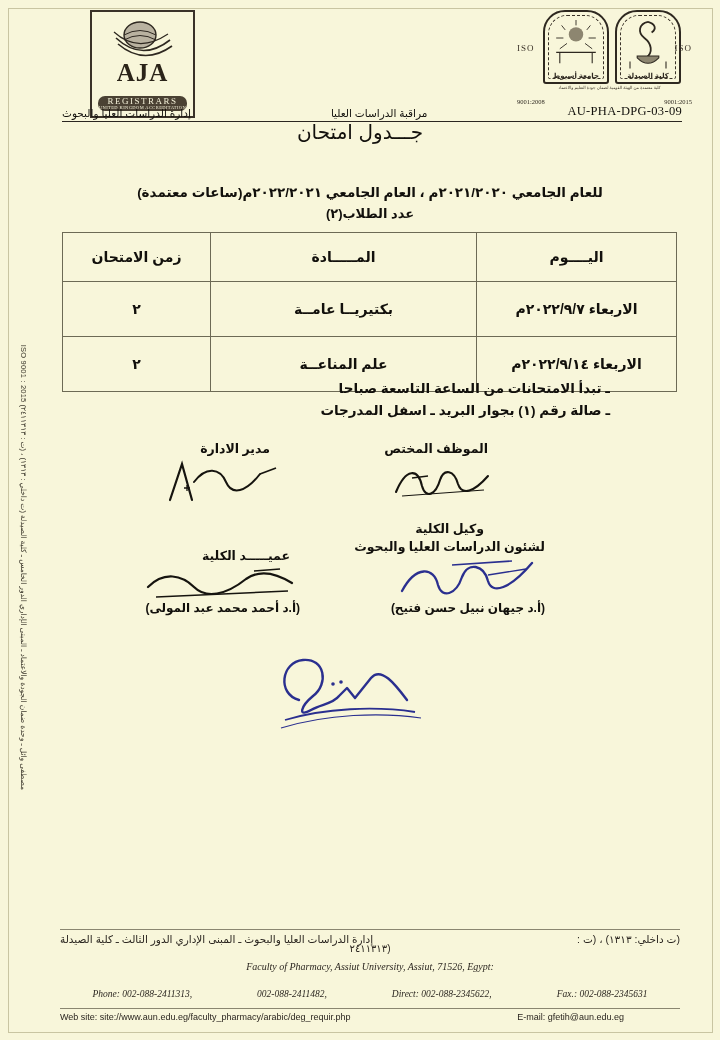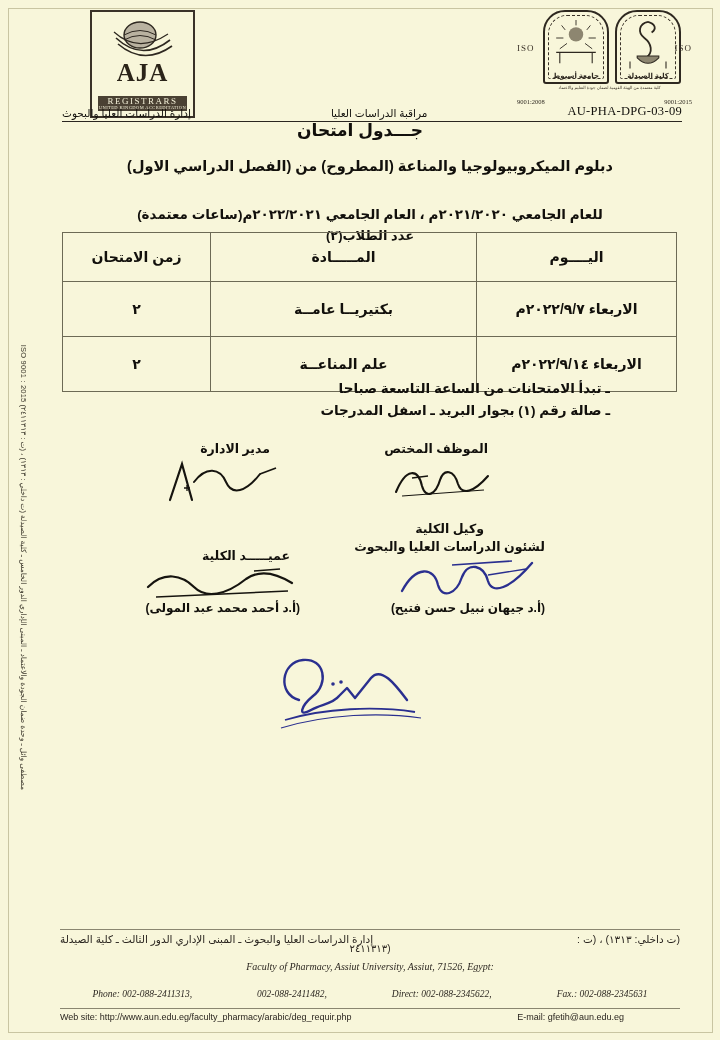"REGISTRARS" .aja-sub { border-radius: none -> 7px }
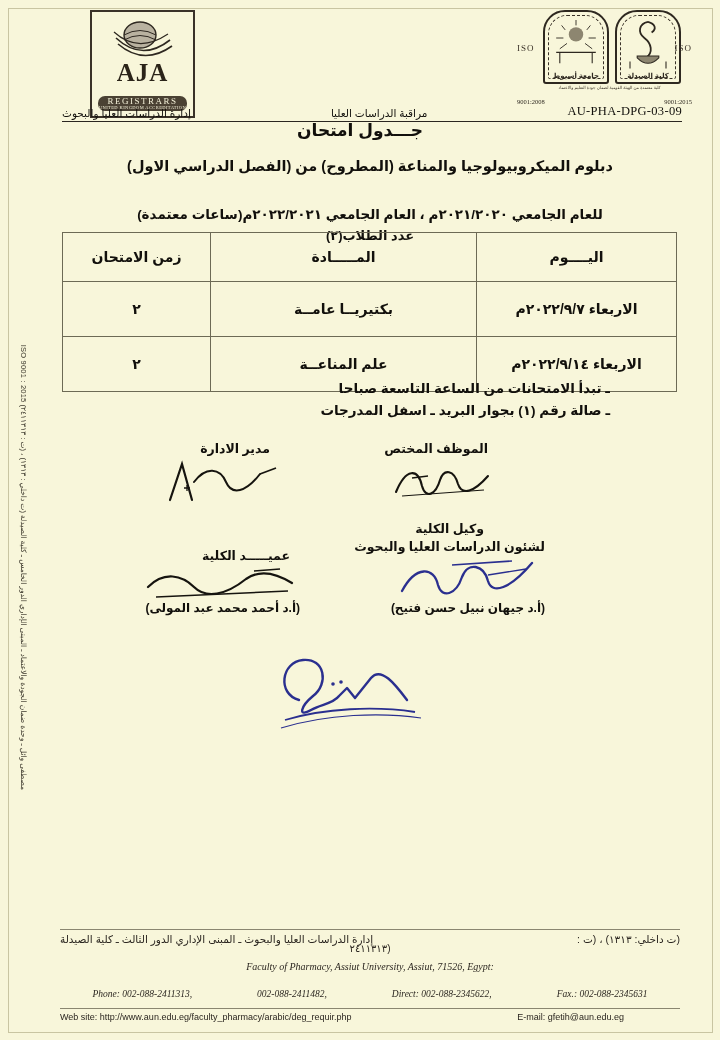"جـــدول امتحان" .doc-title { font-size: 17px -> 20px; font-weight: 700 -> 400 }
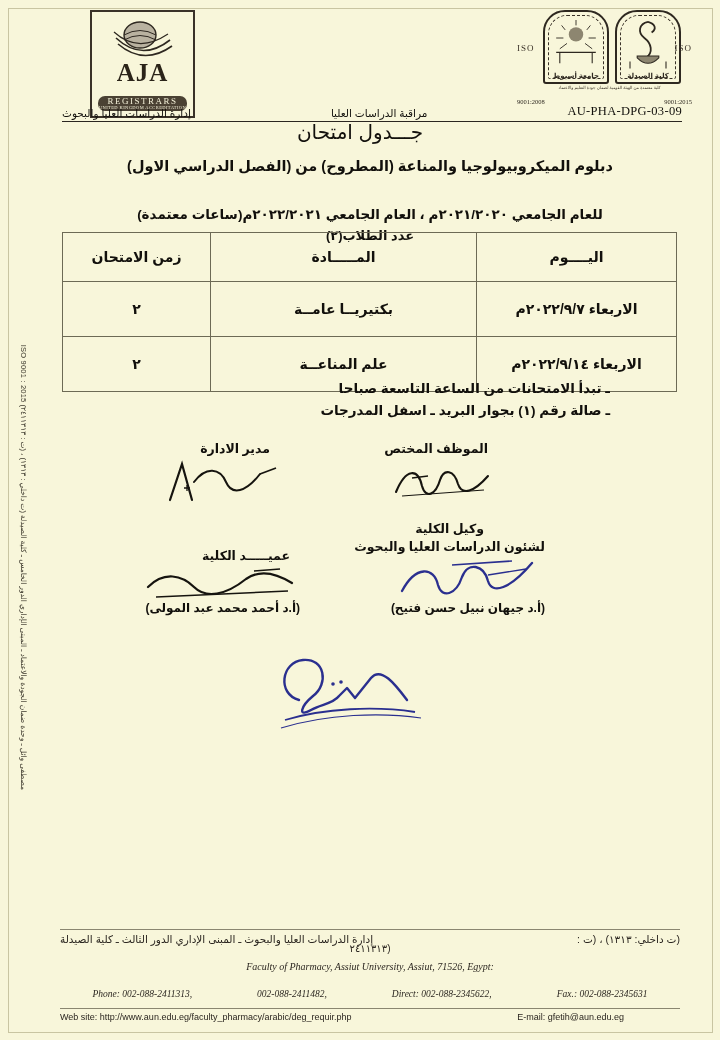"دبلوم الميكروبيولوجيا والمناعة (المطروح)" div.l1 { html: <div>دبلوم الميكروبيولوجيا والمناعة (المطروح) من (الفصل الدراسي الاول)</div> -> none }
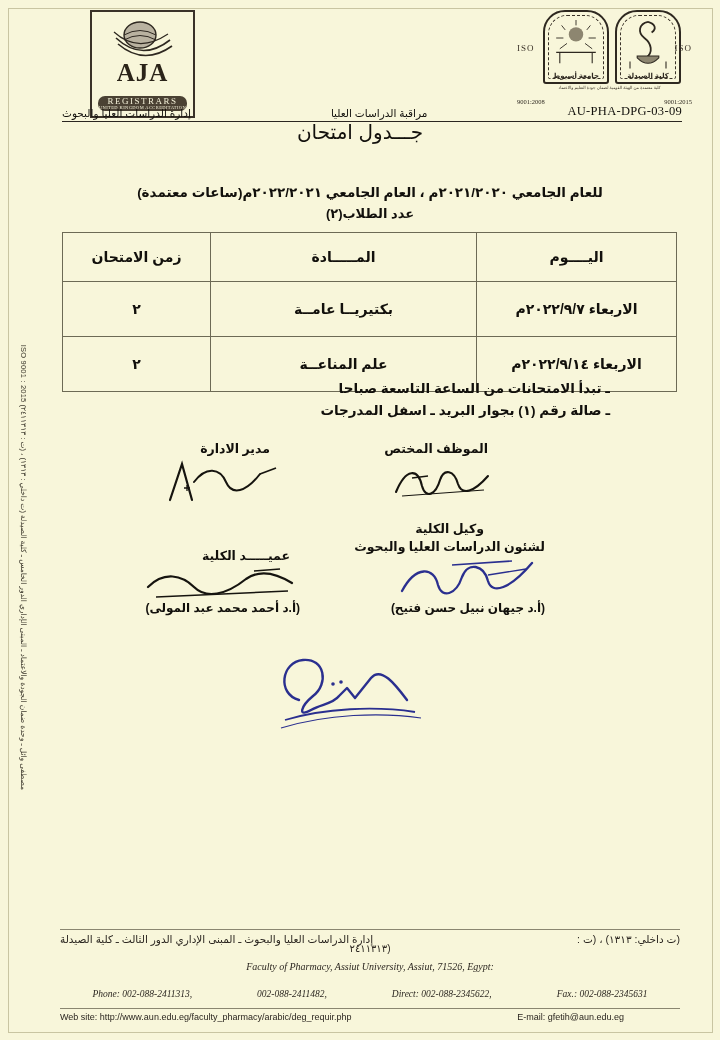"Web site:" span { text: http://www.aun.edu.eg/faculty -> site://www.aun.edu.eg/faculty }
